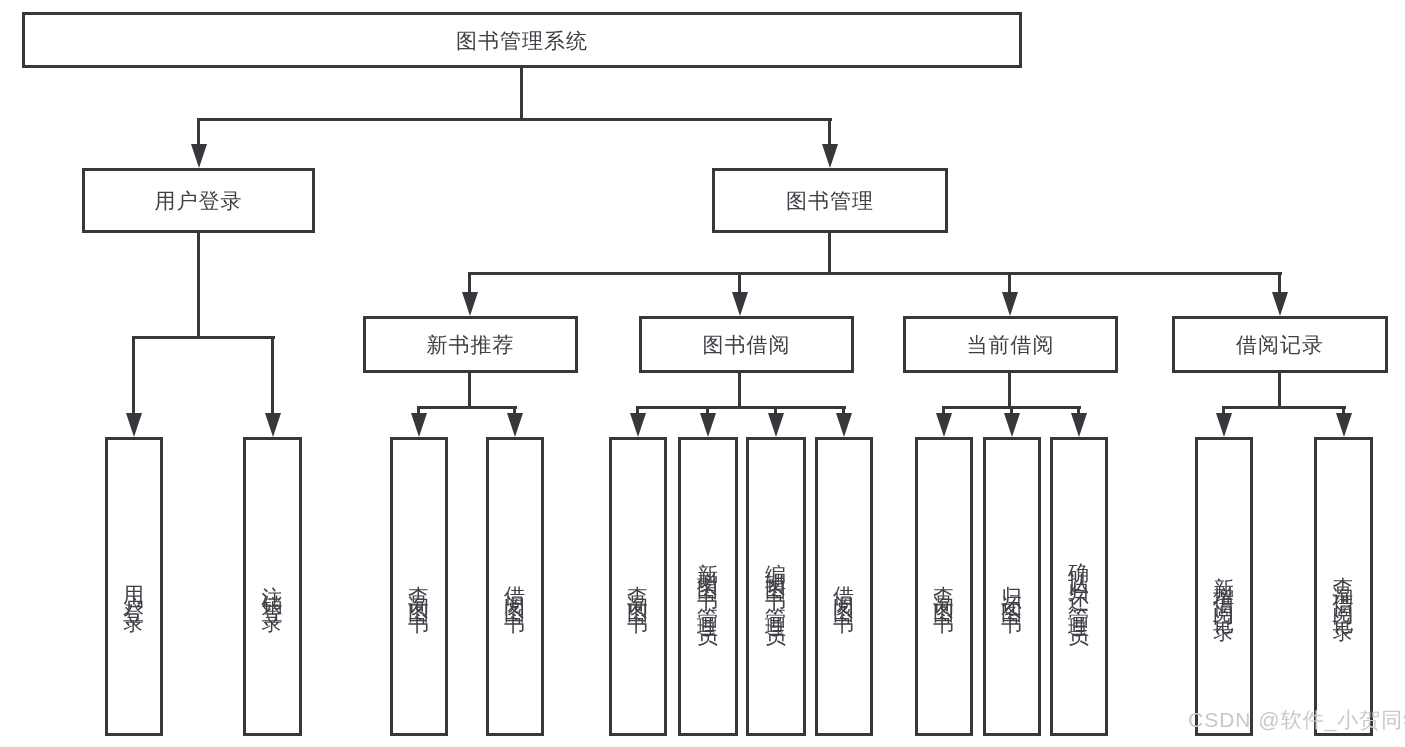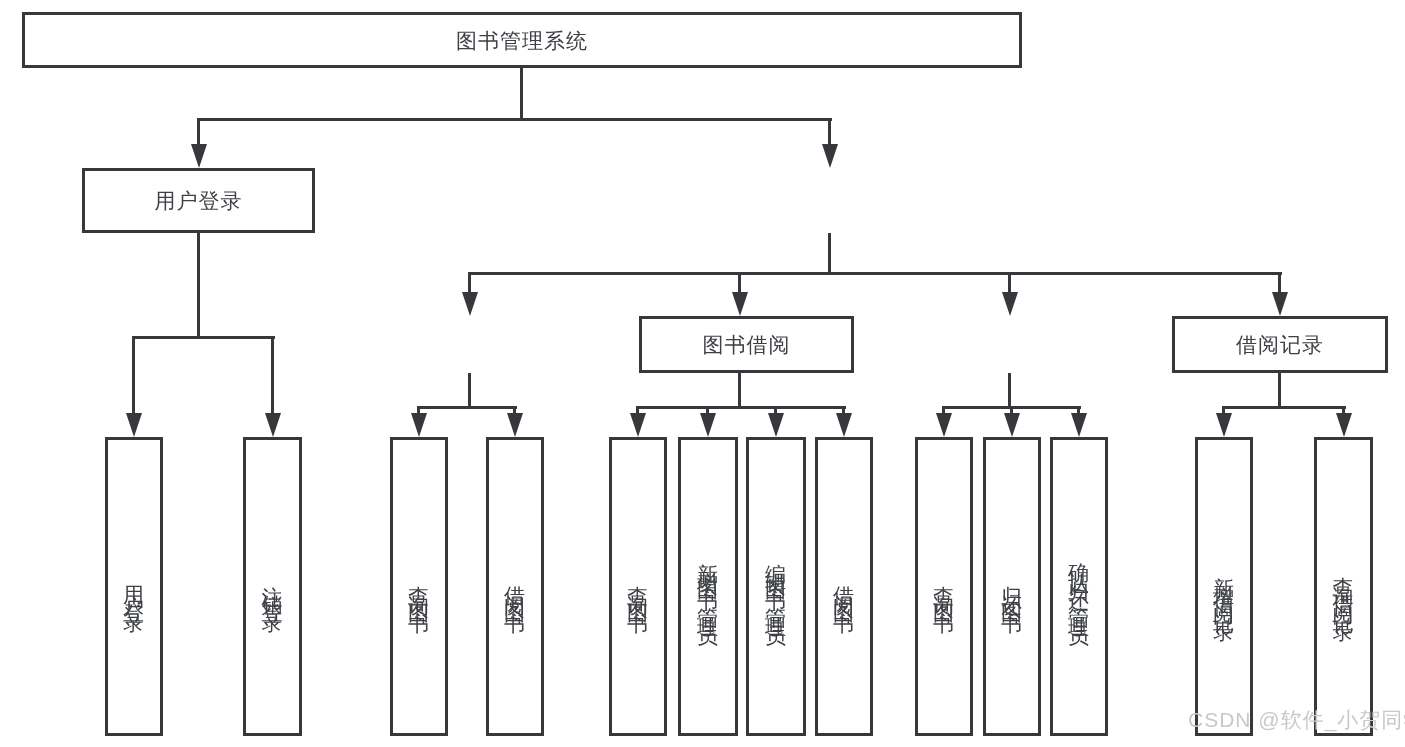"图书管理" div.box { html: none -> <div> <span>图书管理</span> </div> }
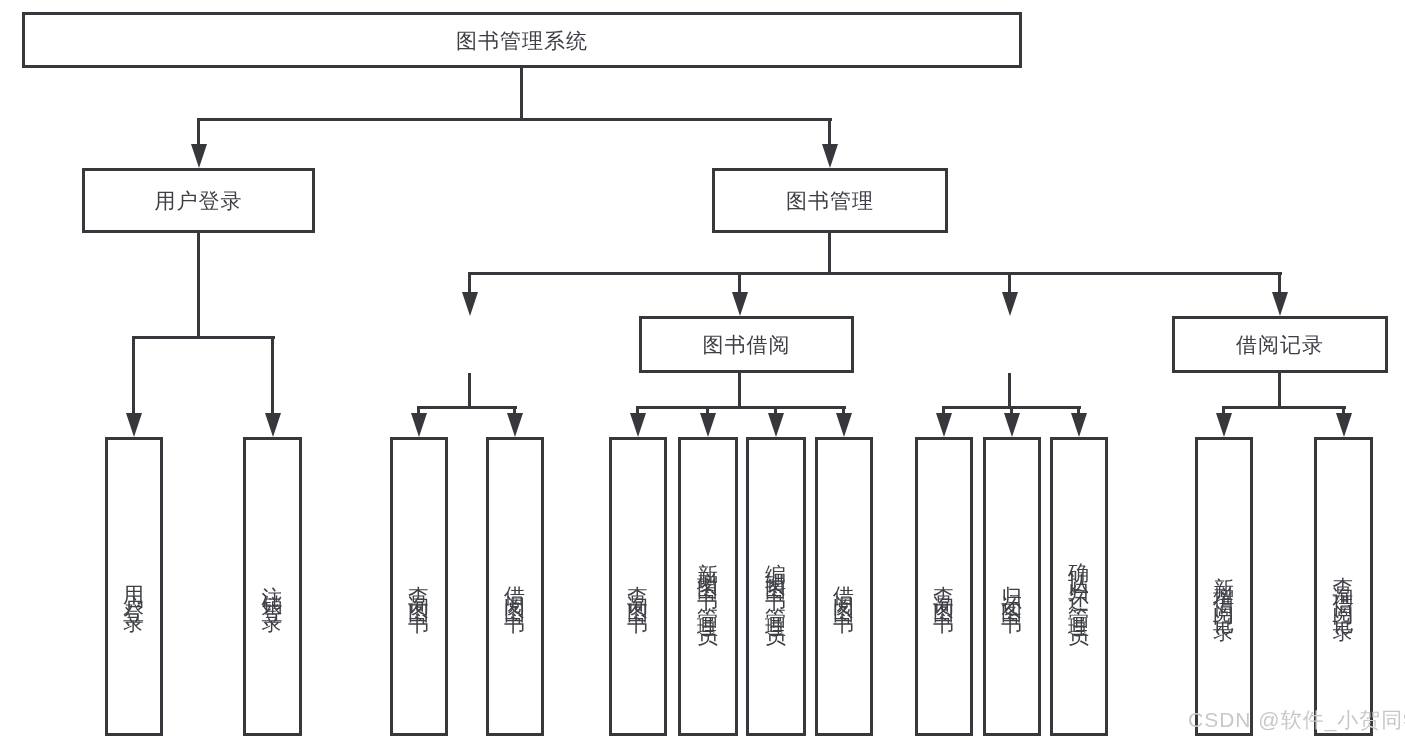"新书推荐" div.box { html: none -> <div> <span>新书推荐</span> </div> }
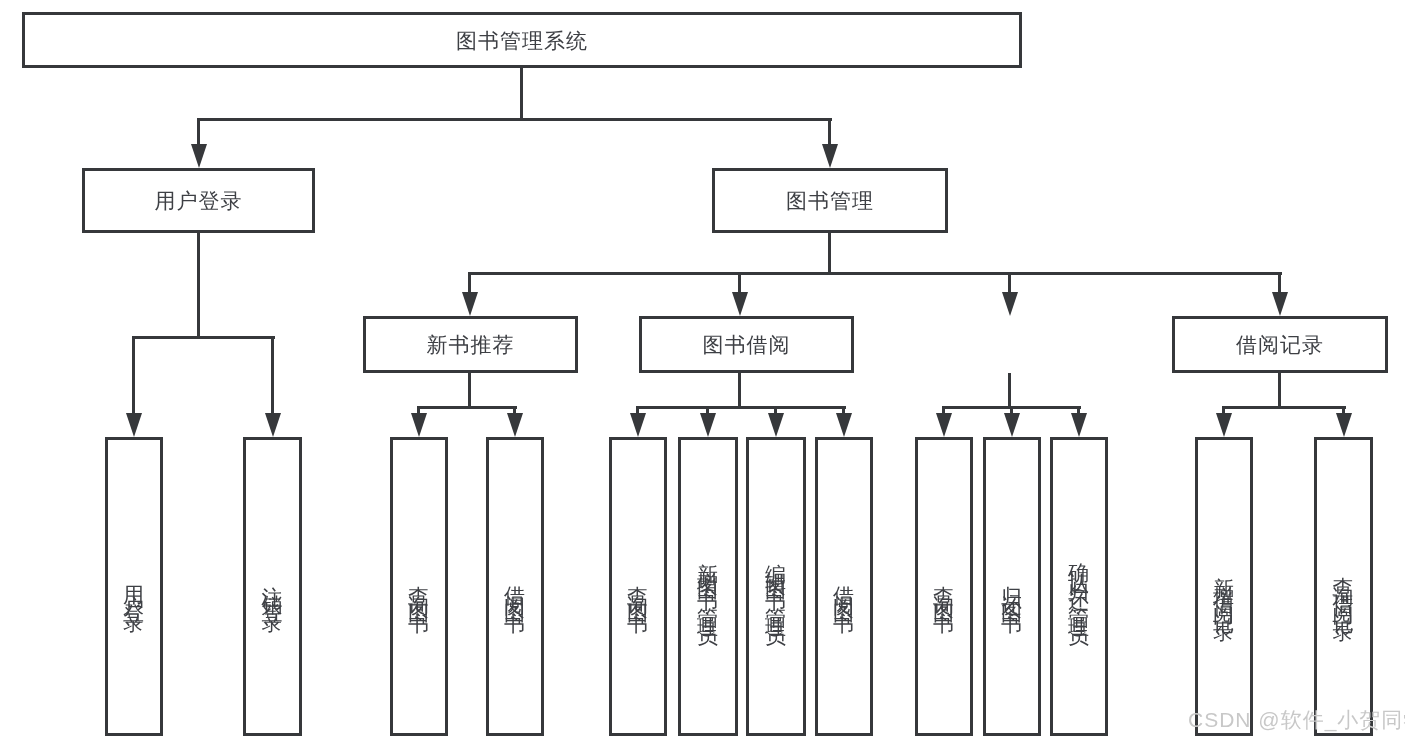"当前借阅" div.box { html: none -> <div> <span>当前借阅</span> </div> }
